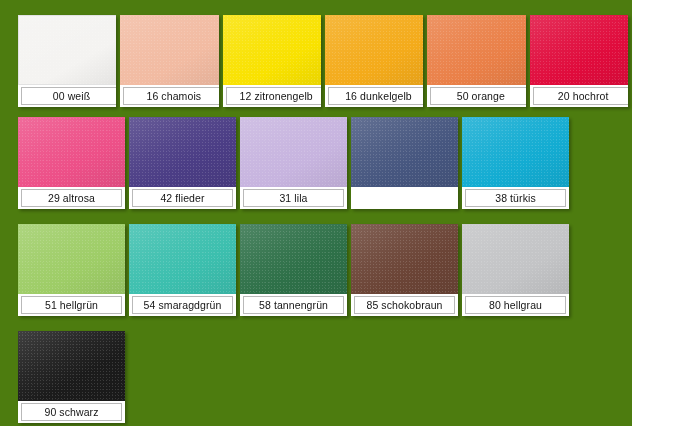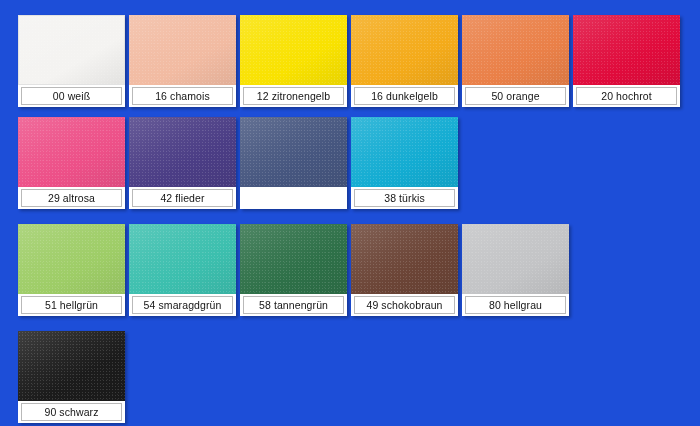"00 weiß" #palette-sheet { background: #1d4ed8 -> #4d7c0f; width: 700px -> 632px }
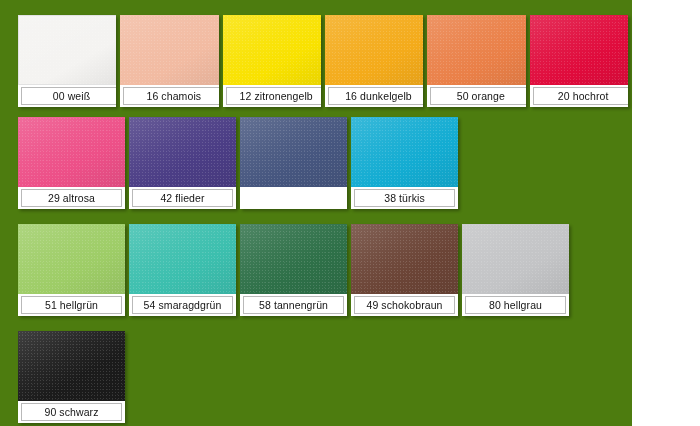"31 lila" div.swatch-card { html: none -> <div> <div></div> <div>31 lila</div> </div> }
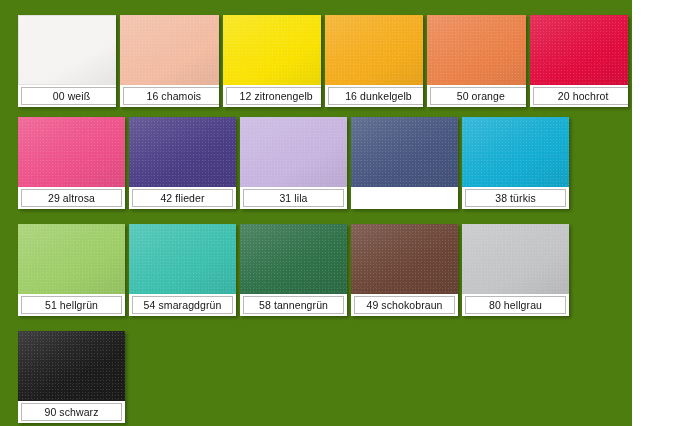"49 schokobraun" div.swatch-label { text: 49 -> 85 }
